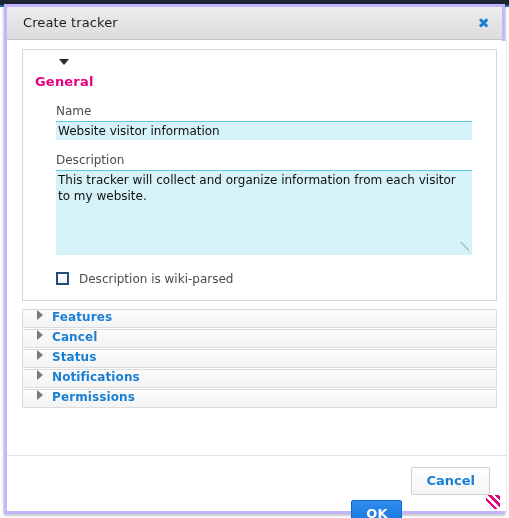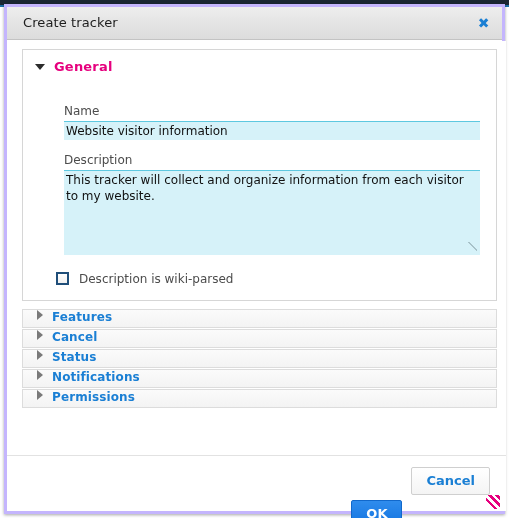"General" .panel-legend { flex-direction: none -> column }
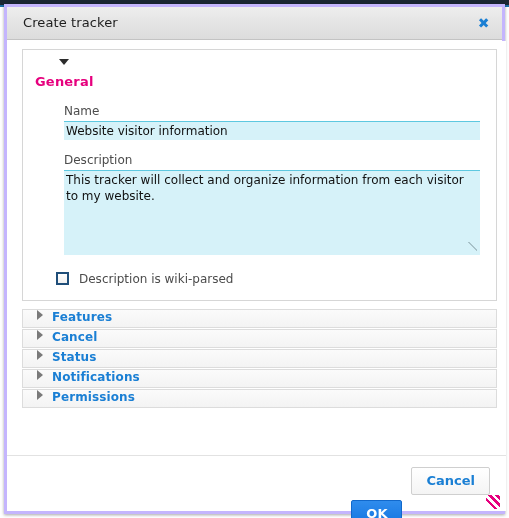"Name" .field-group { left: 41px -> 33px }
